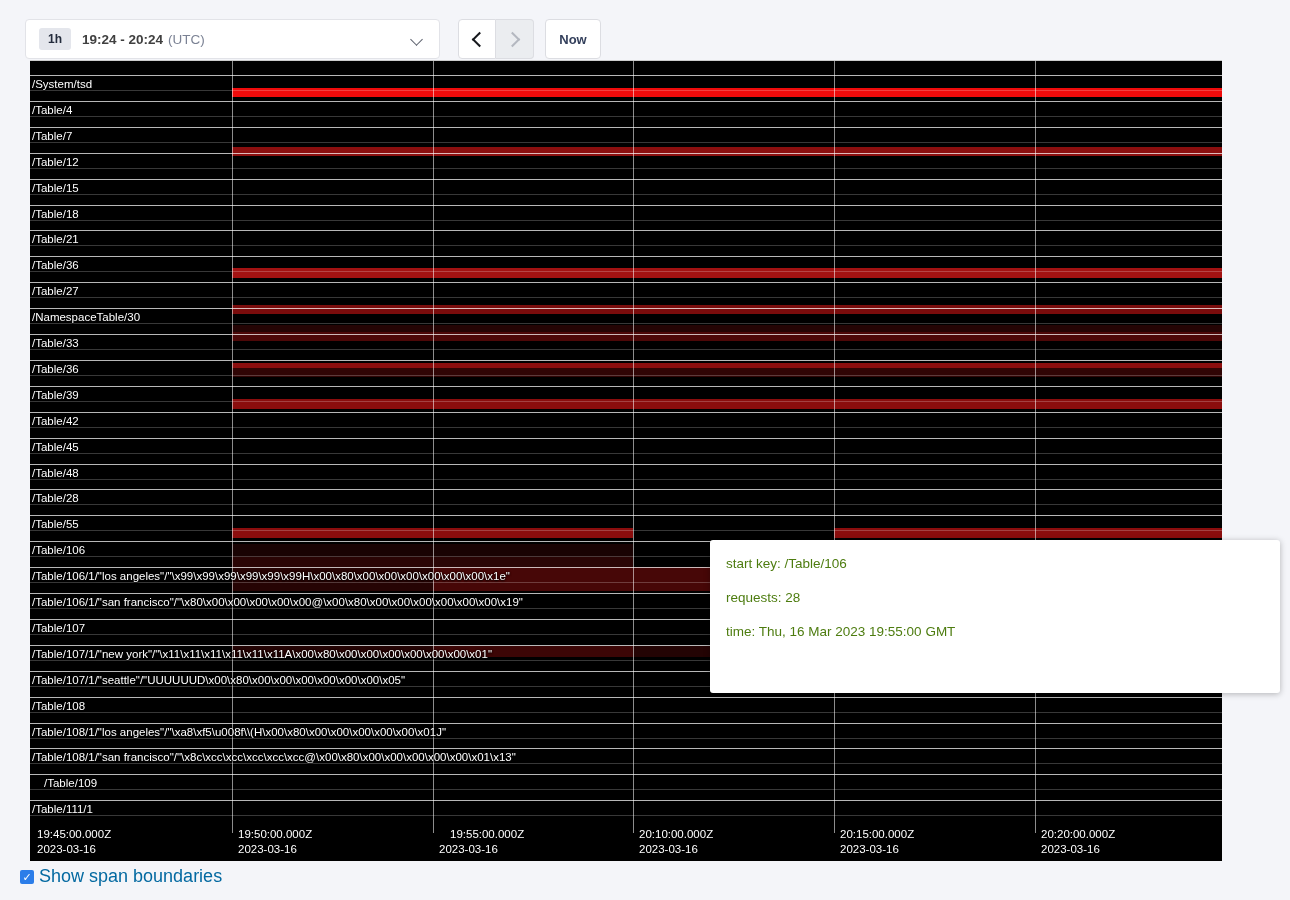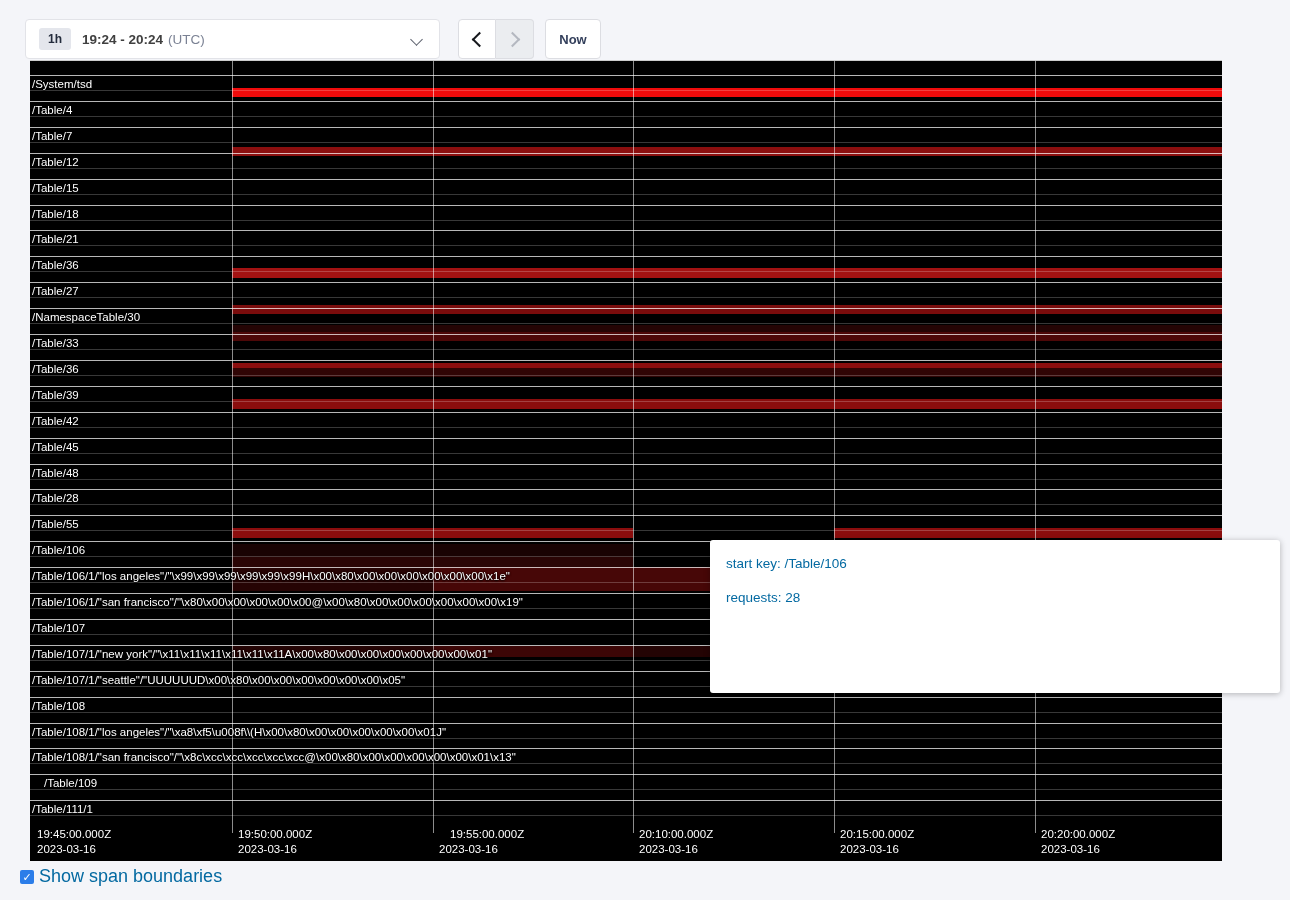"start key: /Table/106" .tt-line { color: #0369a1 -> #4d7c0f }
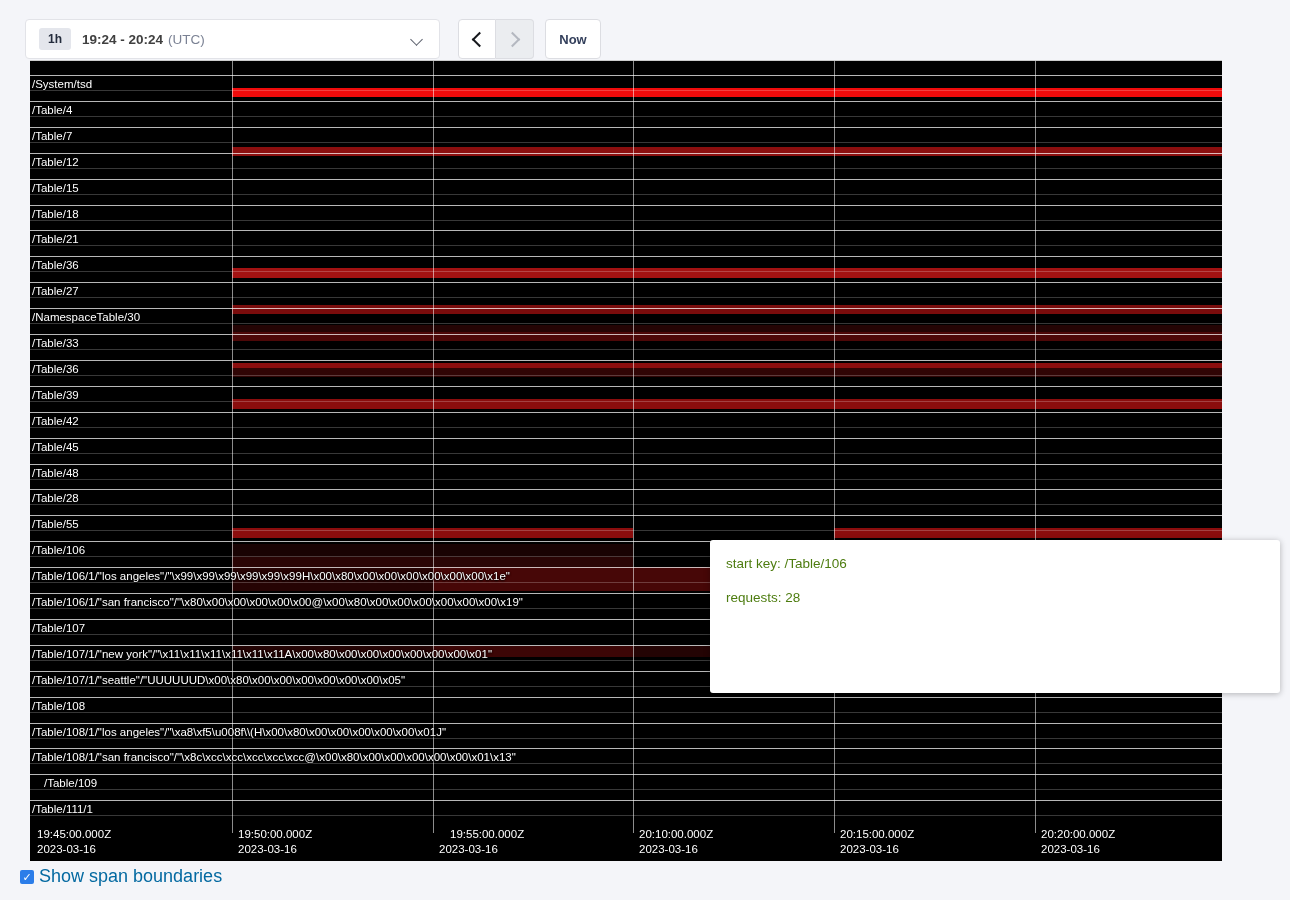"time: Thu, 16 Mar 2023" div.tt-line { html: none -> <div>time: Thu, 16 Mar 2023 19:55:00 GMT</div> }
